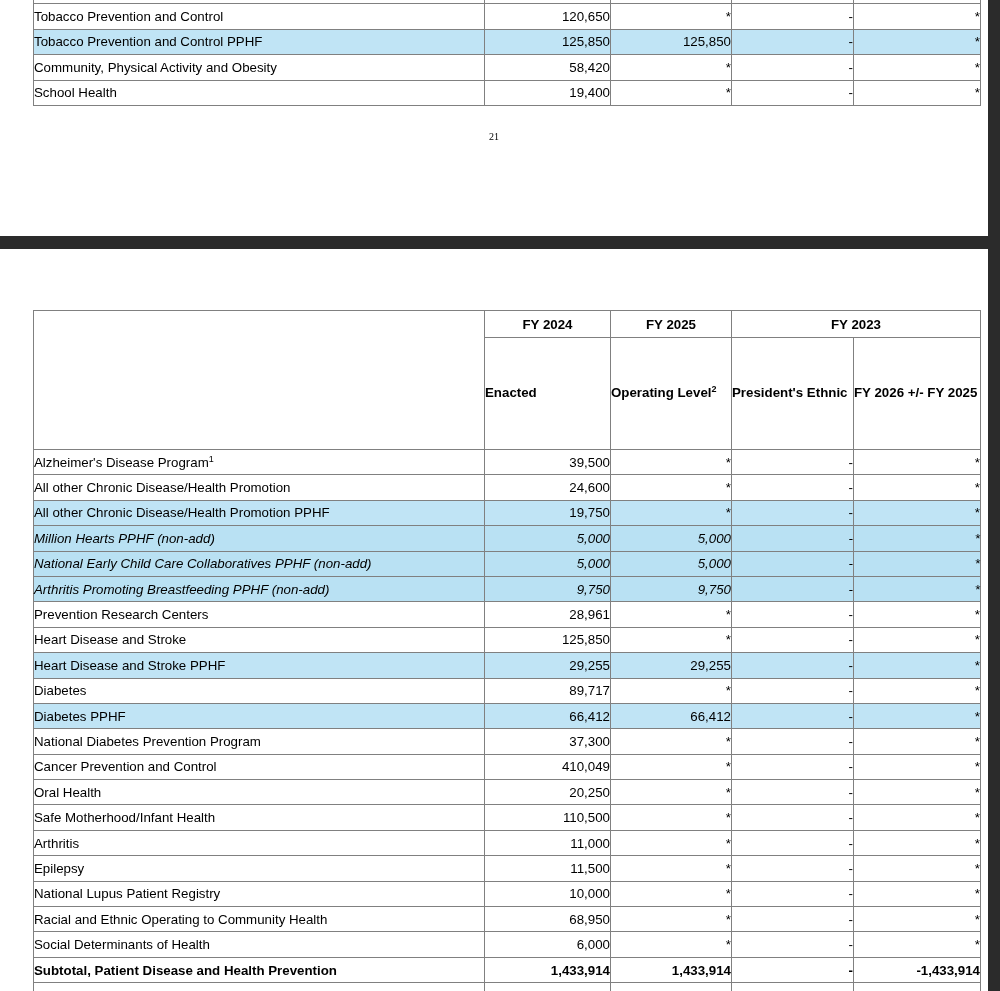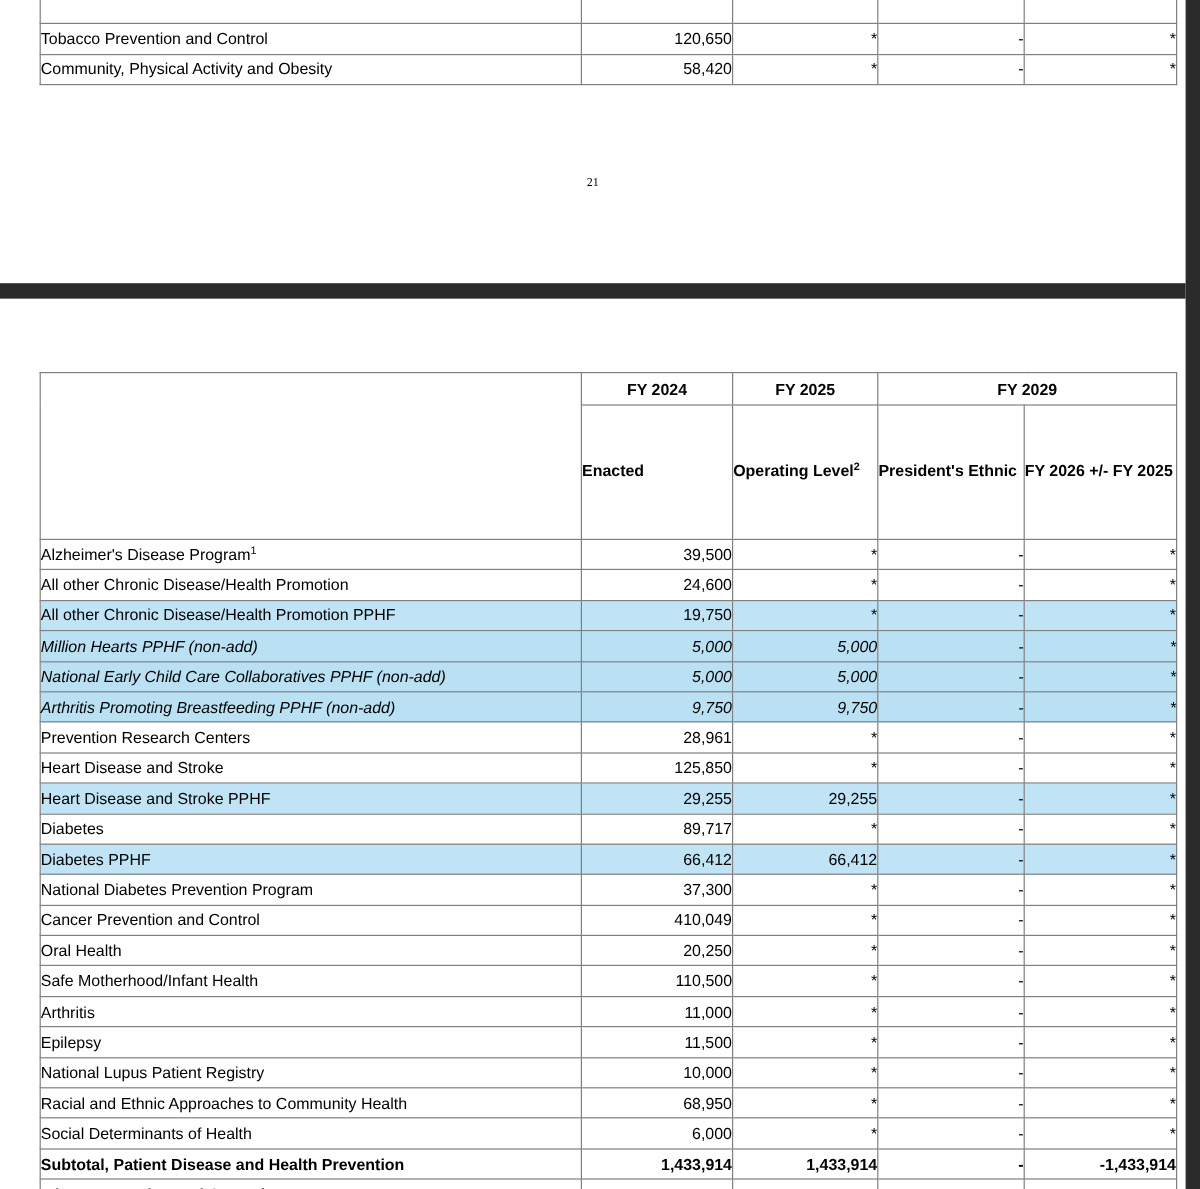"Tobacco Prevention and Control" .page-top { top: 16px -> 0 }
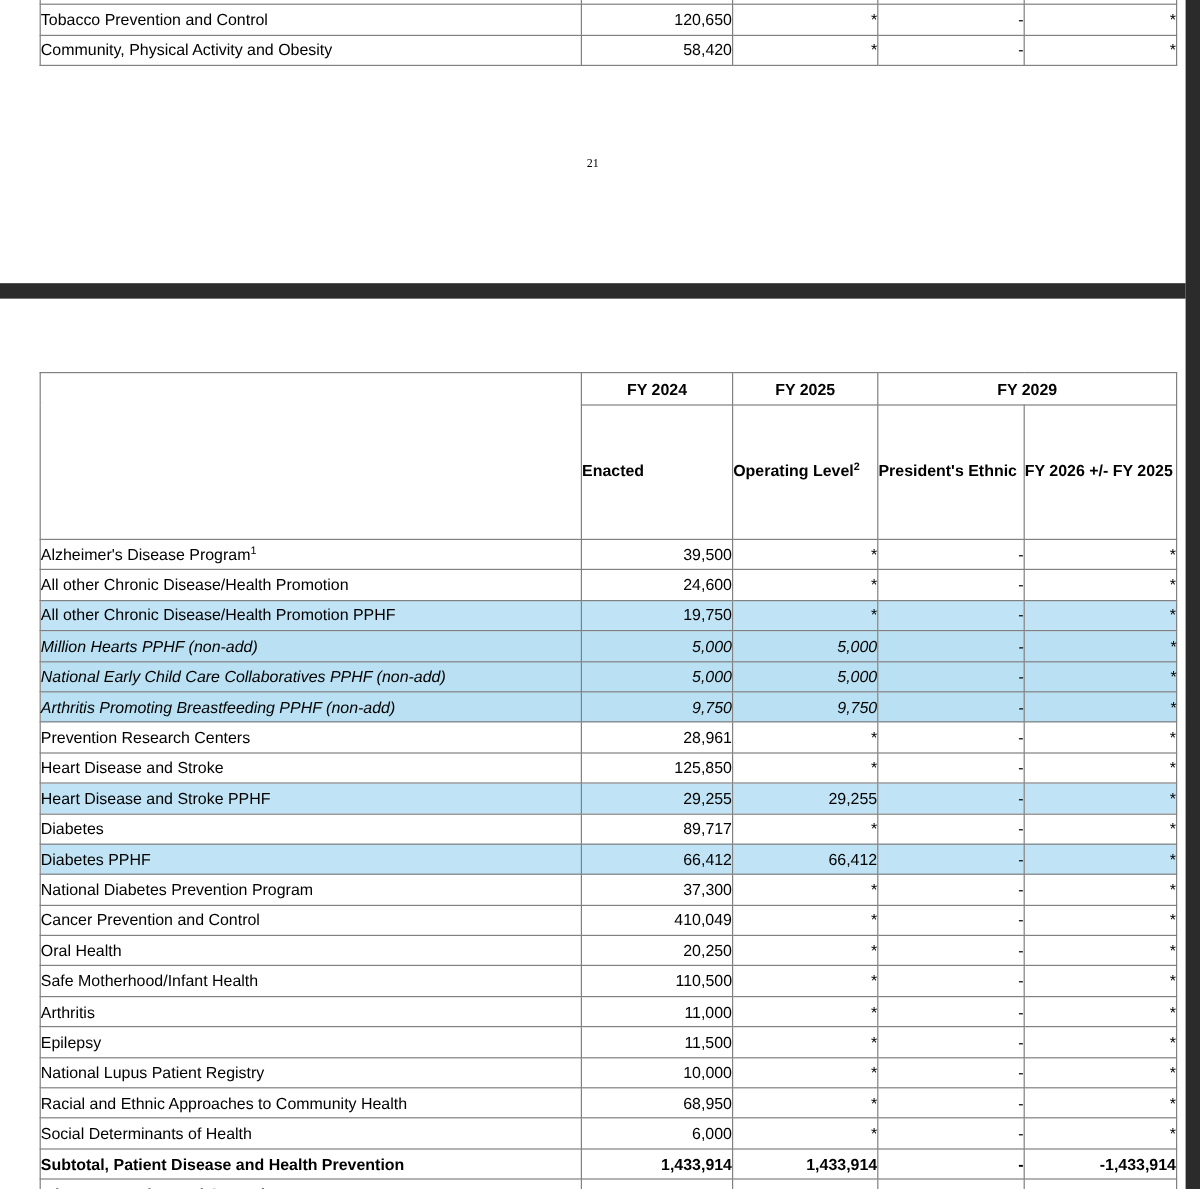"Tobacco Prevention and Control PPHF" tr.row-h { html: none -> <tr> <td><span>Tobacco Prevention and Control PPHF</span></td> <td>125,850</td> <td>125,850</td> <td>-</td> <td>*</td> </tr> }
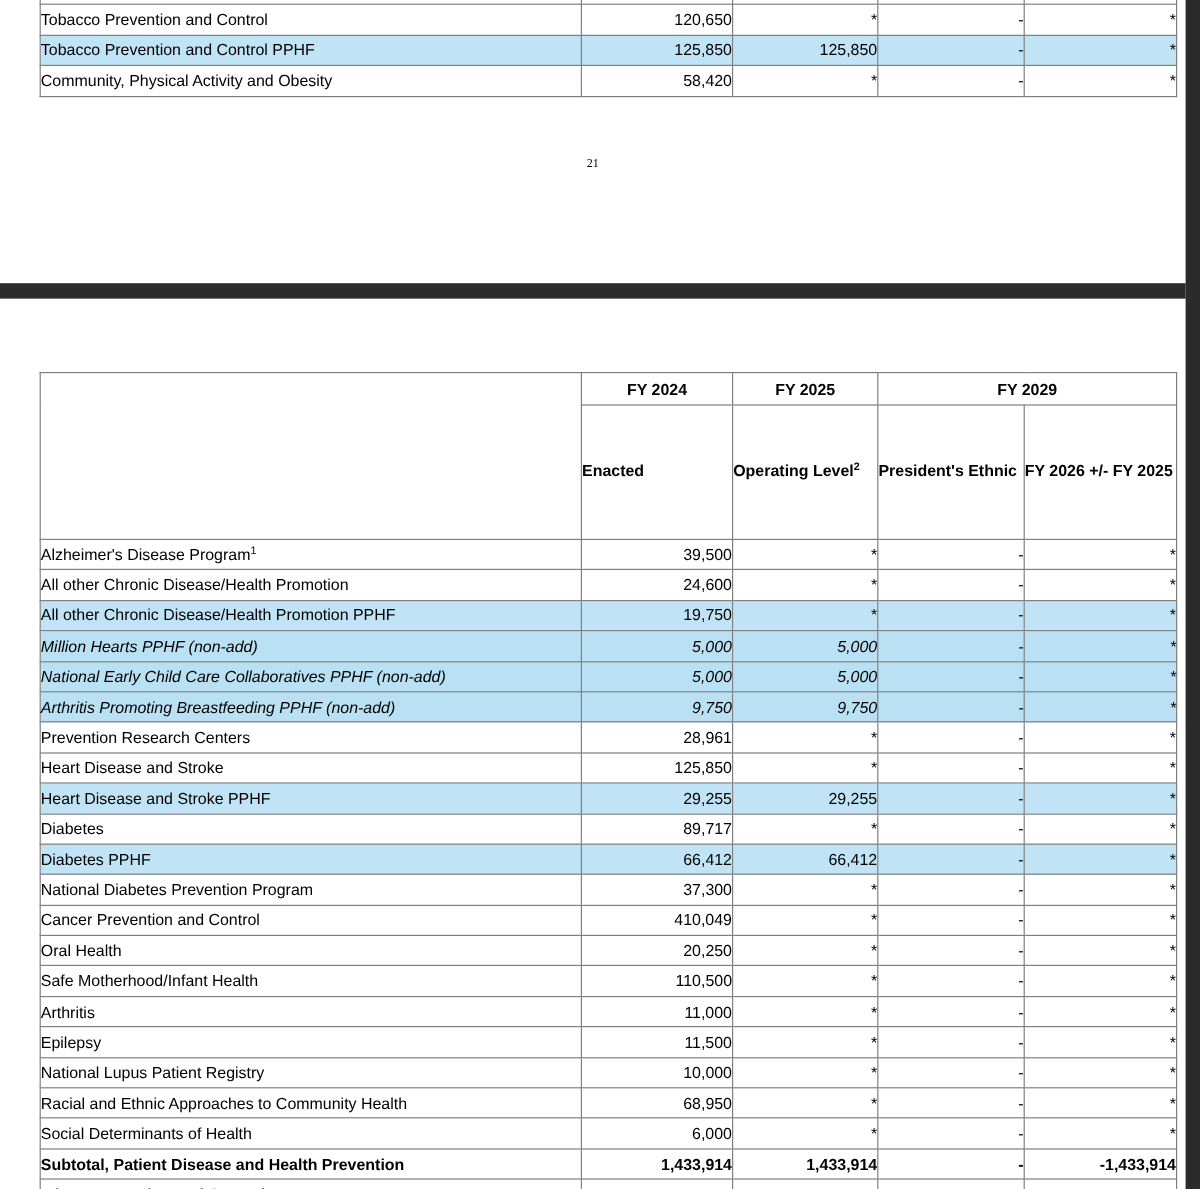"School Health" tr.row-h { html: none -> <tr> <td><span>School Health</span></td> <td>19,400</td> <td>*</td> <td>-</td> <td>*</td> </tr> }
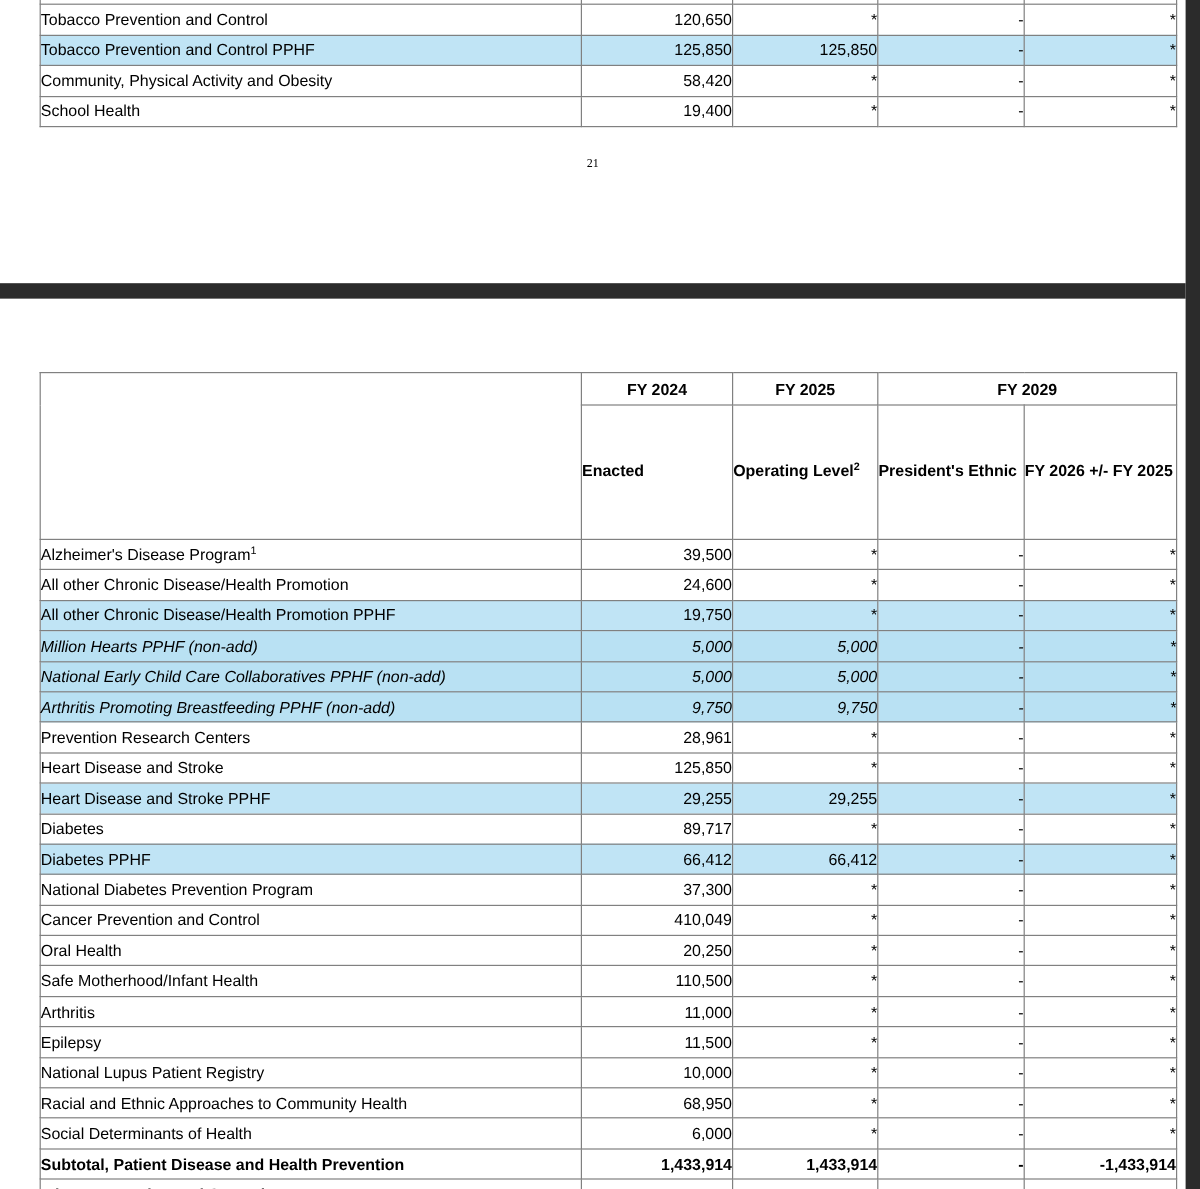"FY 2029" td.hdr-year { text: 2029 -> 2023 }
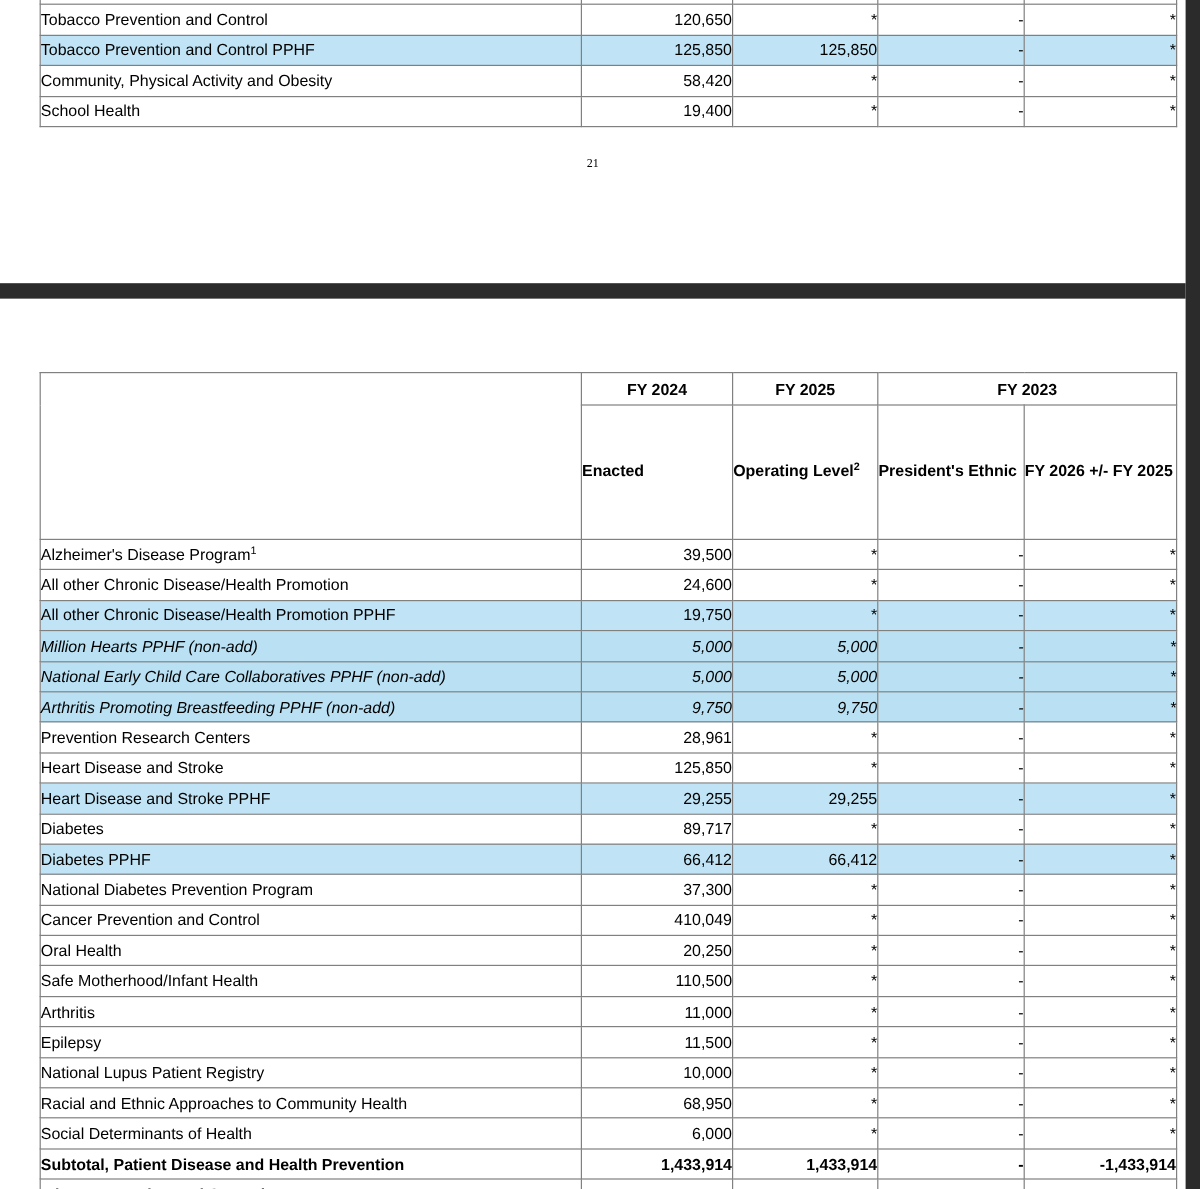"Racial and Ethnic Approaches to" span { text: Approaches -> Operating }
